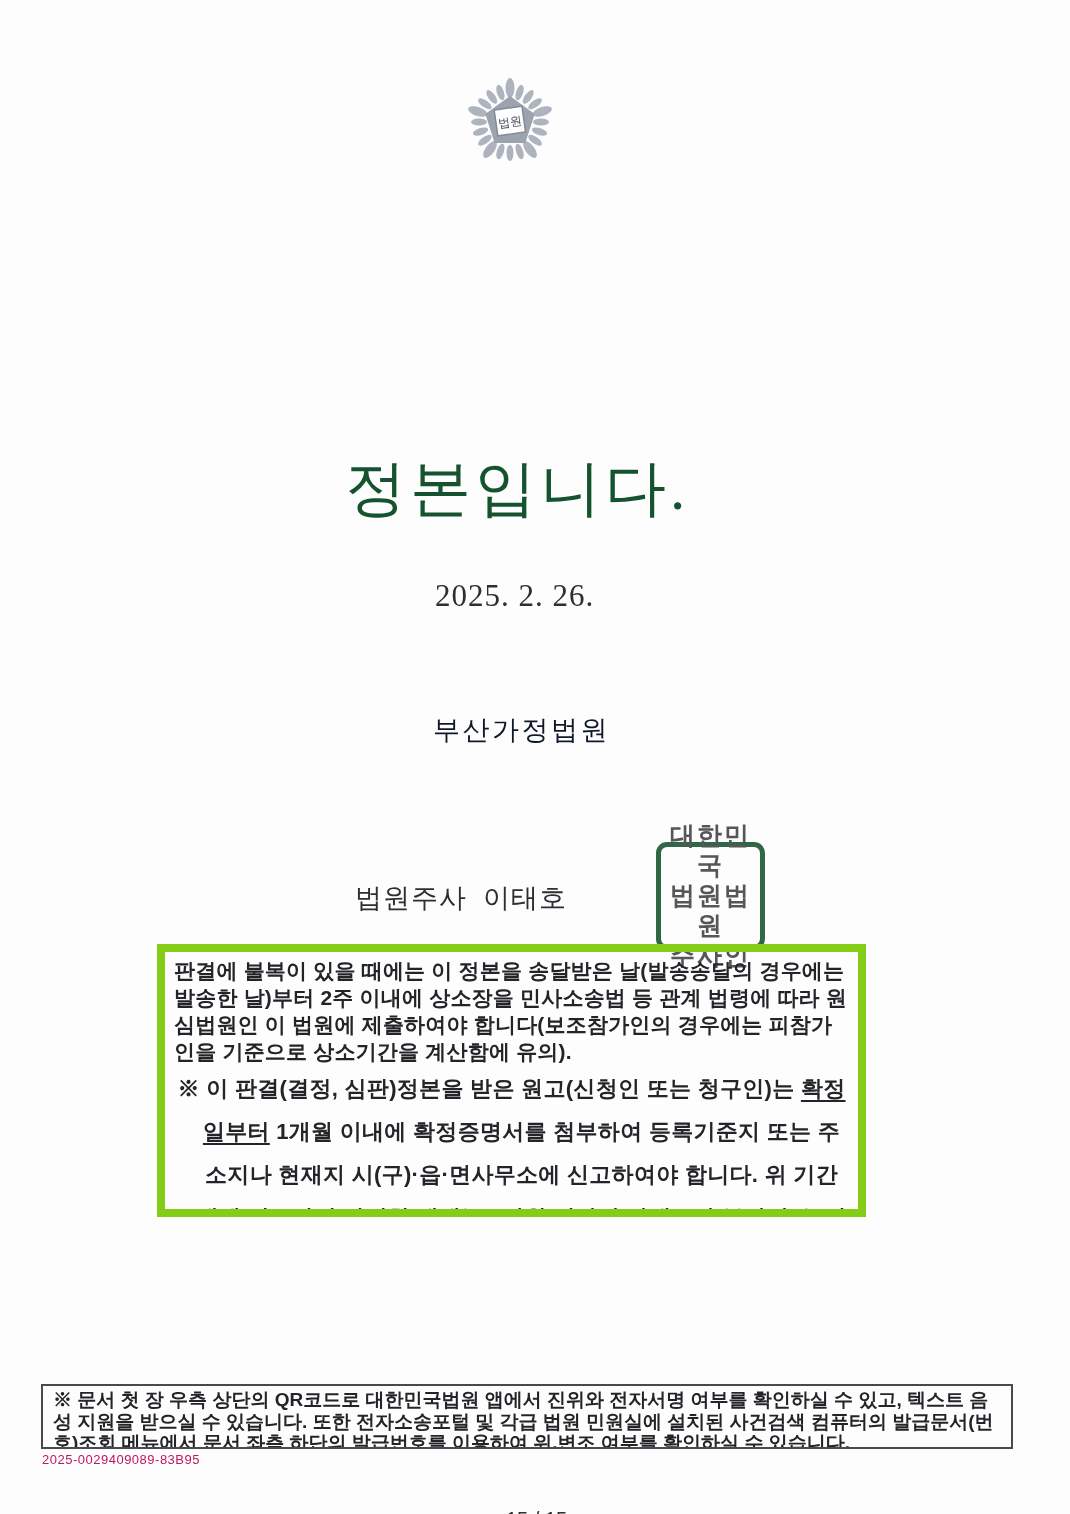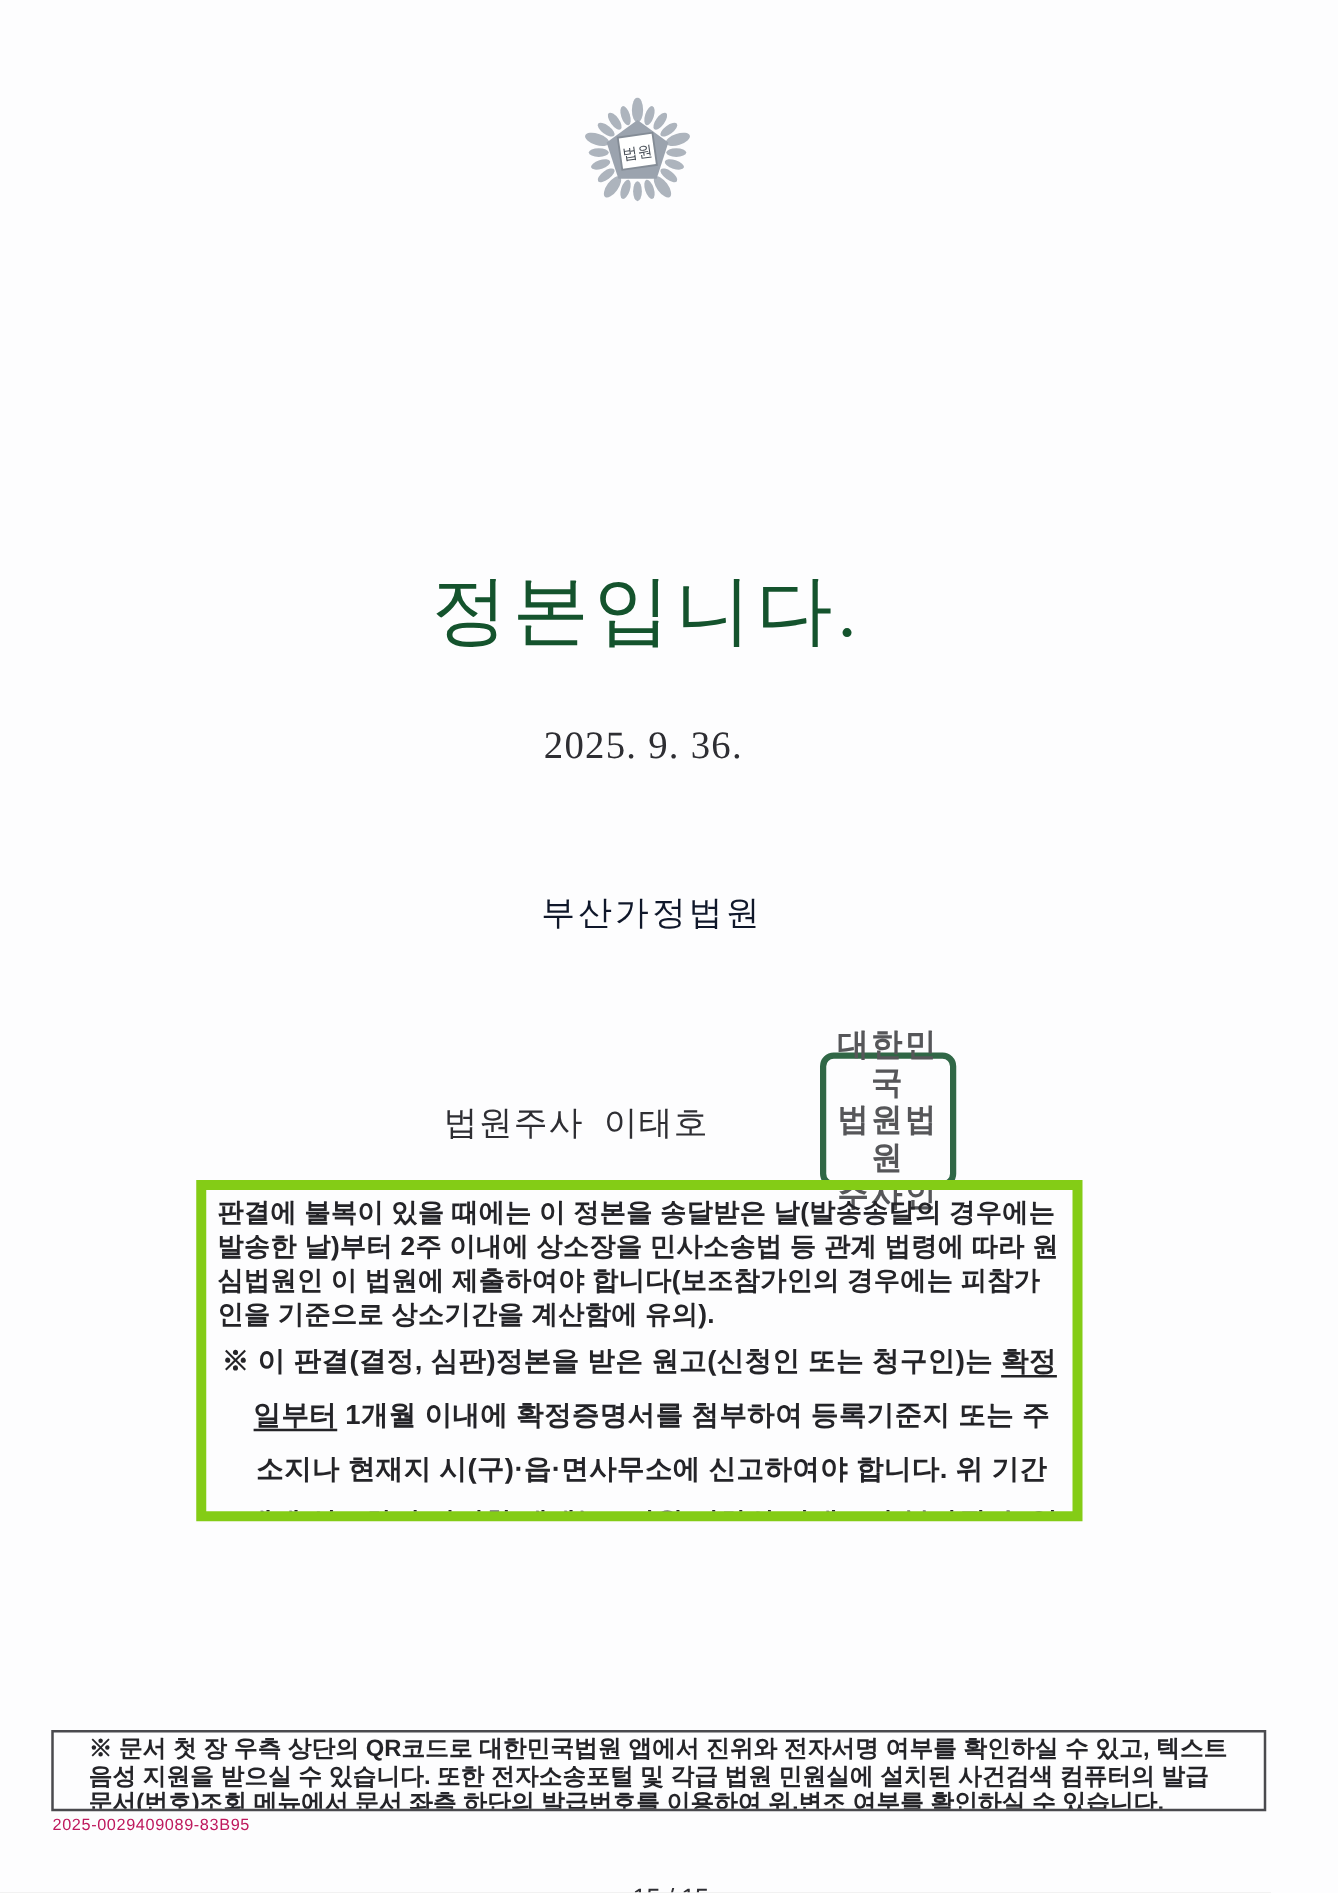"2025. 9. 36." div.doc-date { text: 9. 36 -> 2. 26 }
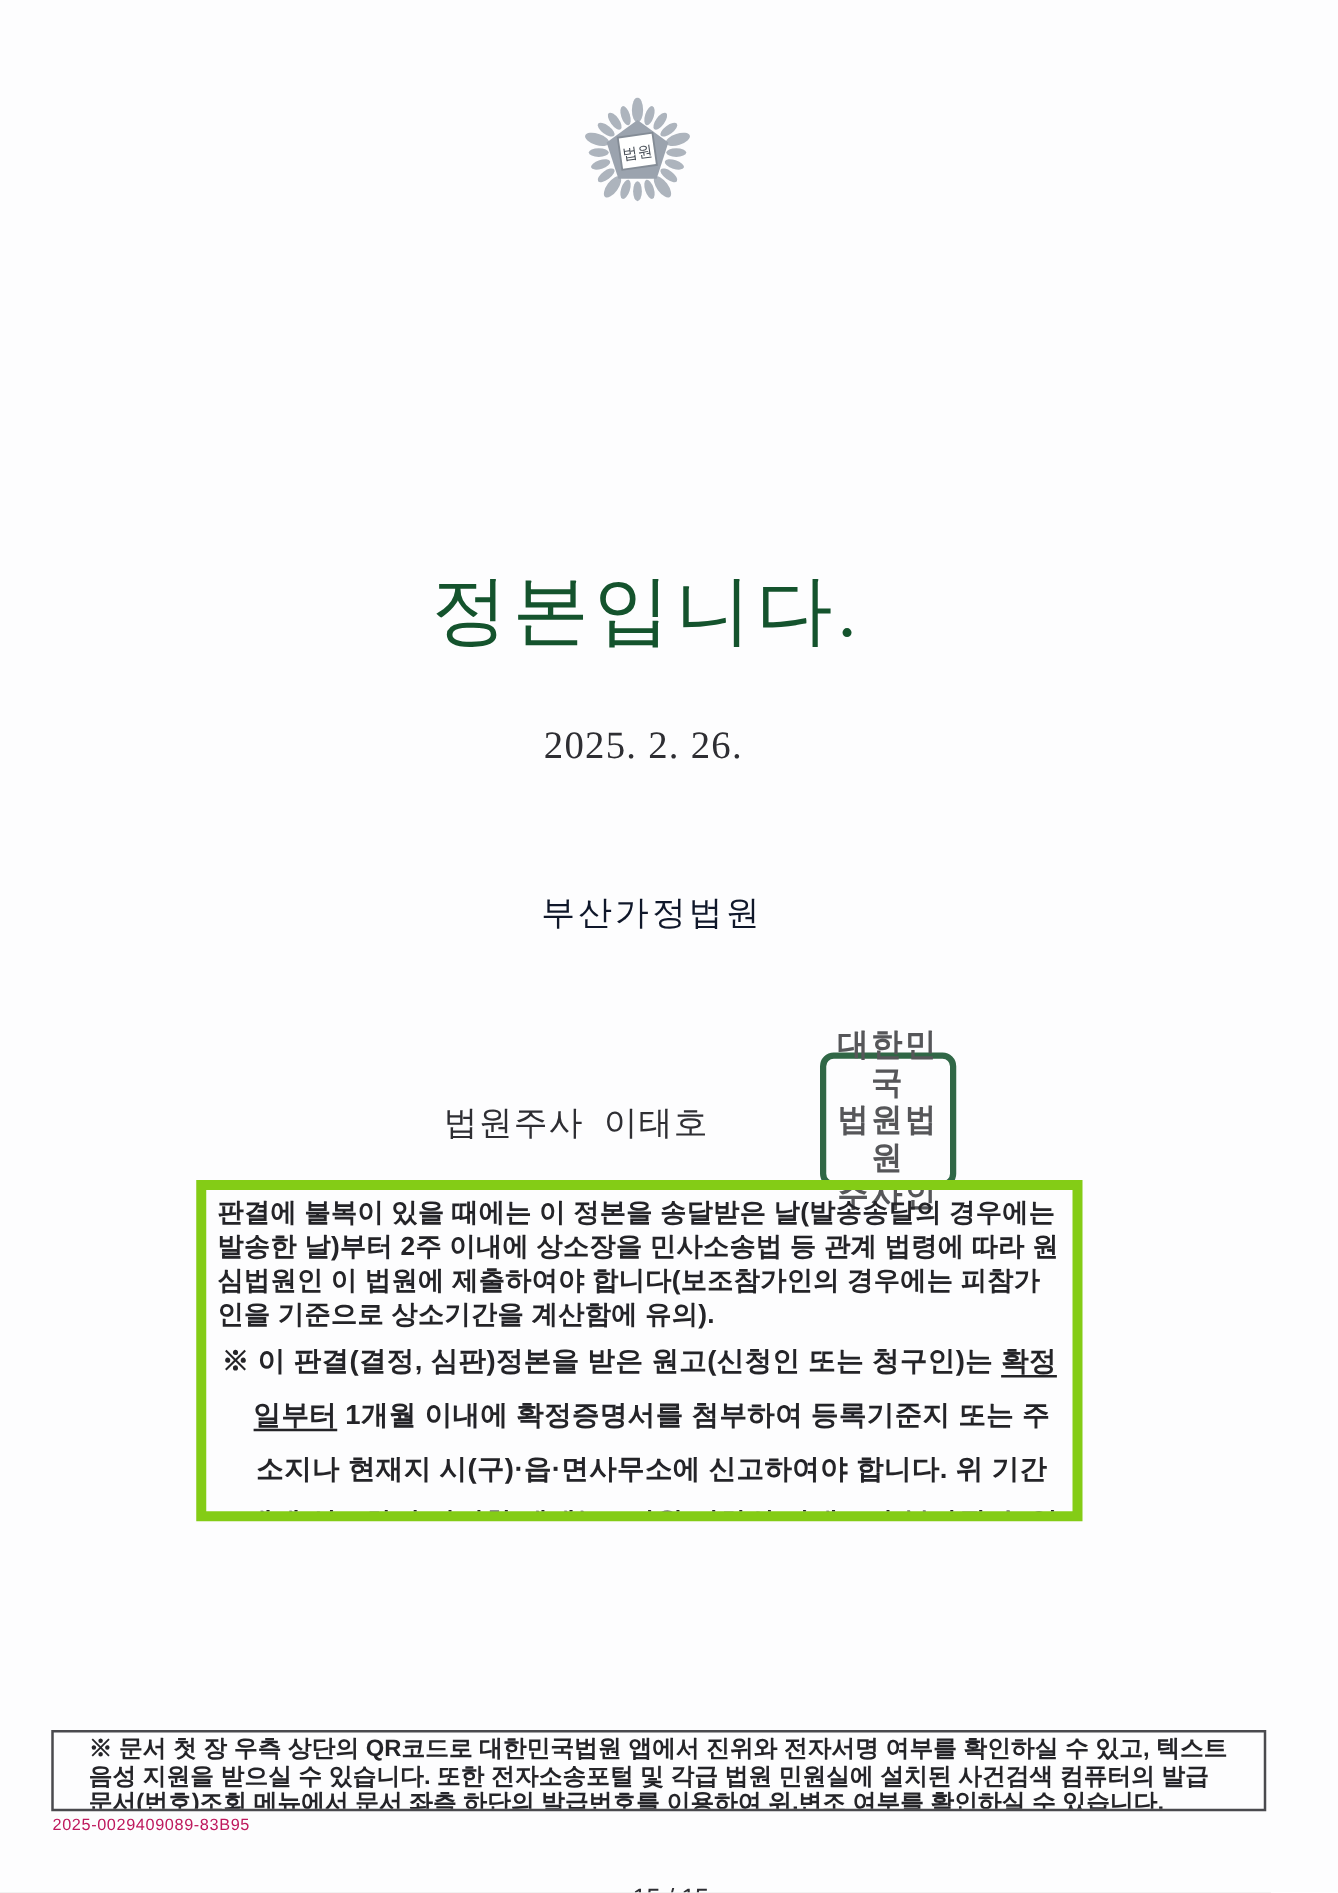"※ 문서 첫 장 우측" .footer-box { padding: 3px 28px -> 3px 10px }
